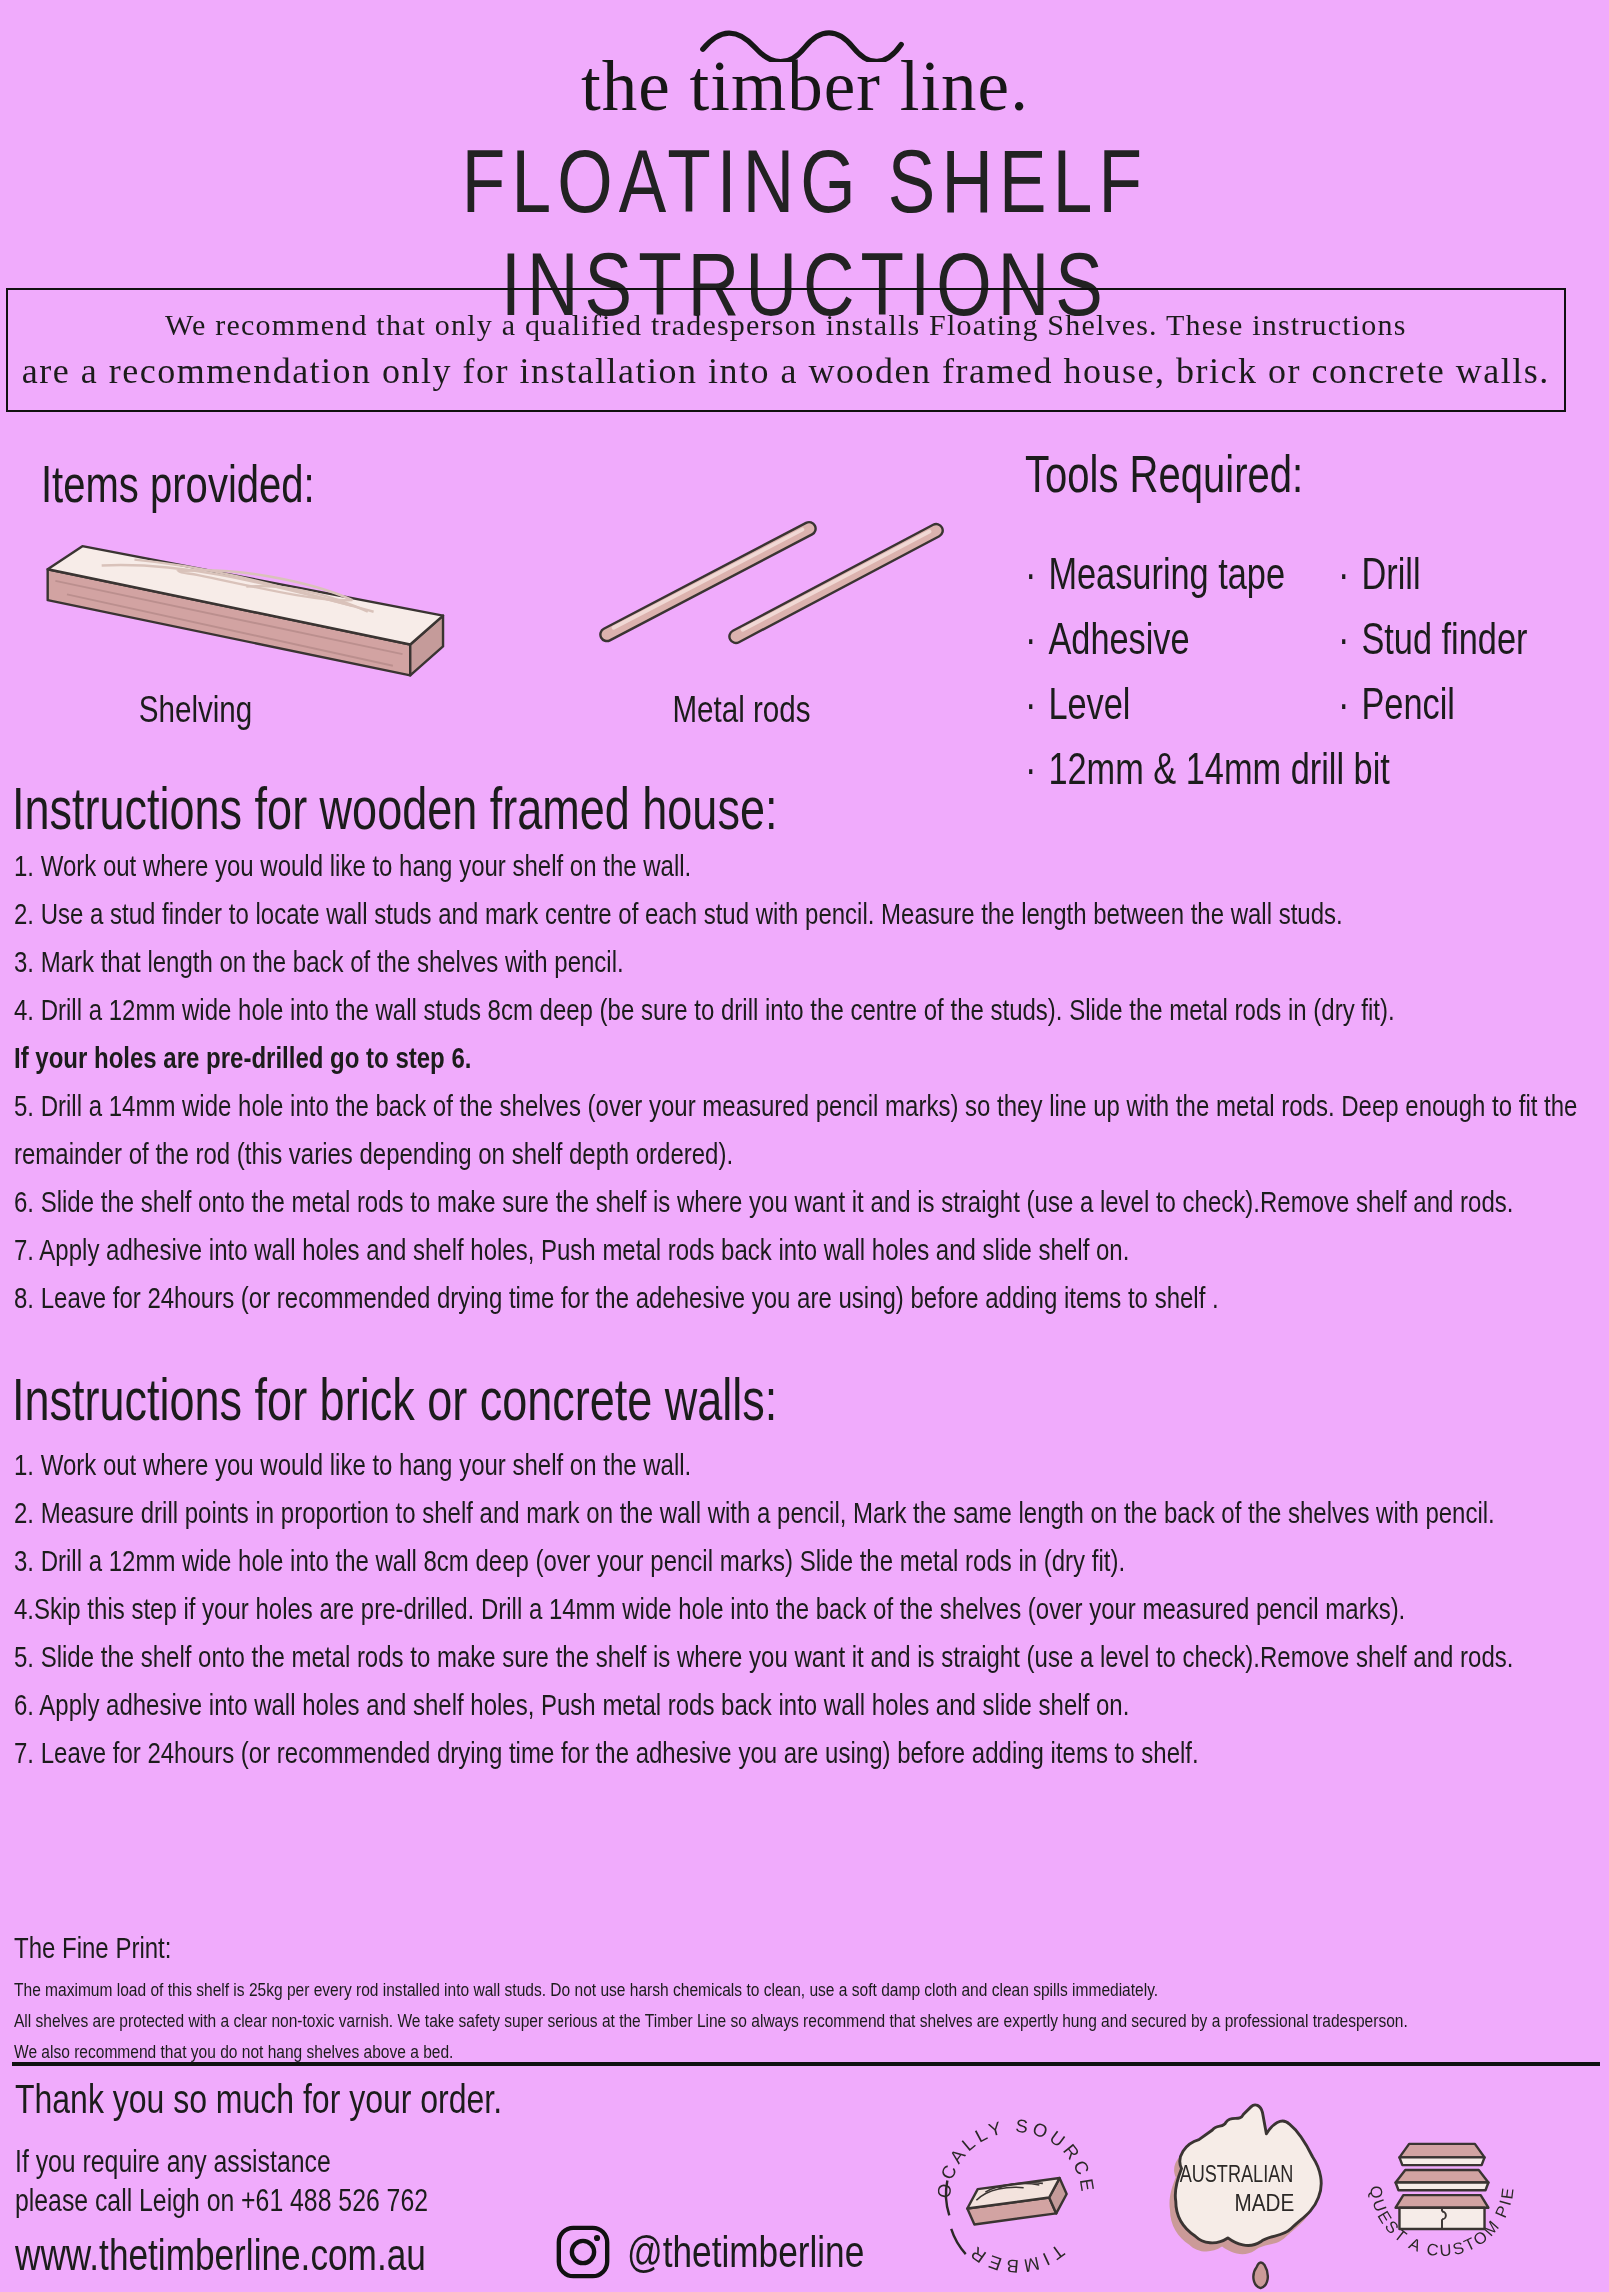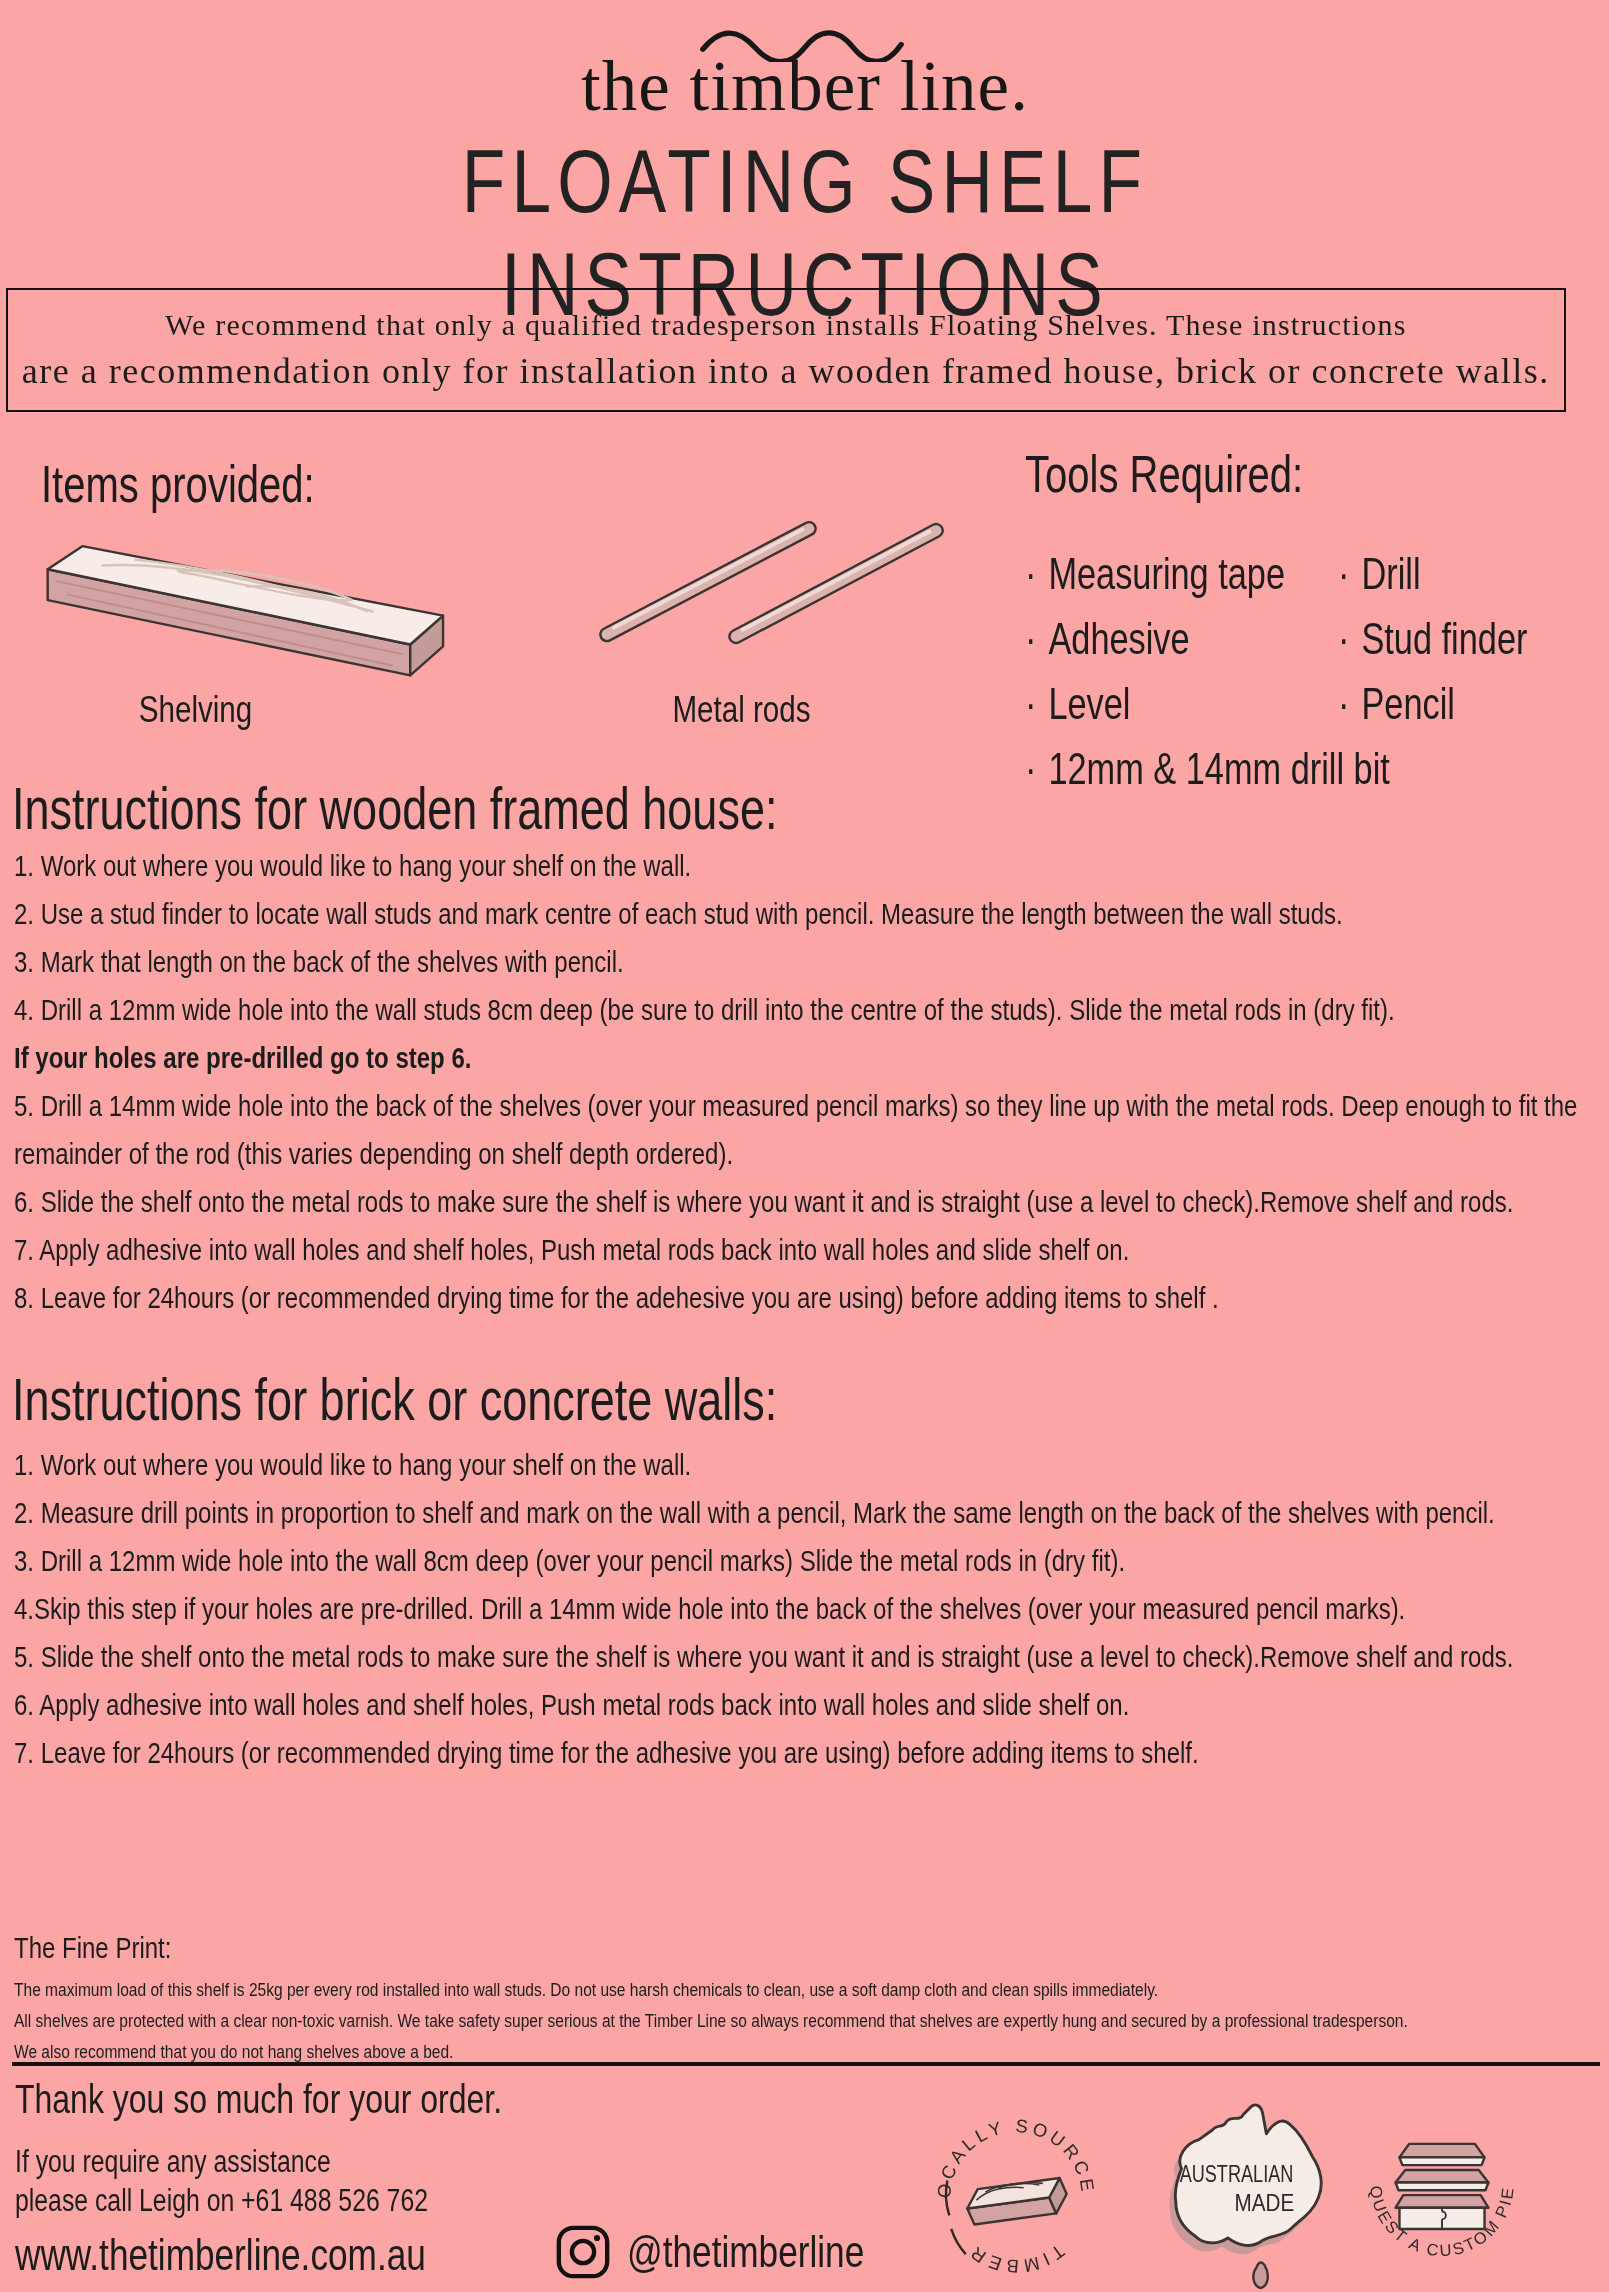"the timber line." .page { background: #fca5a5 -> #f0abfc }
